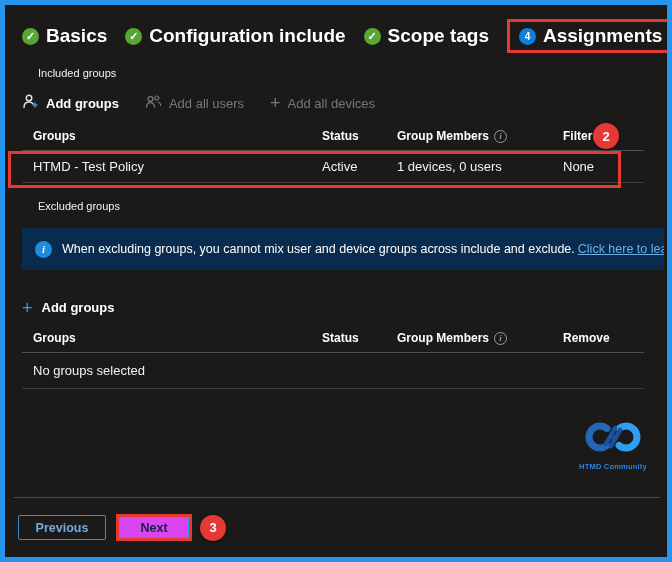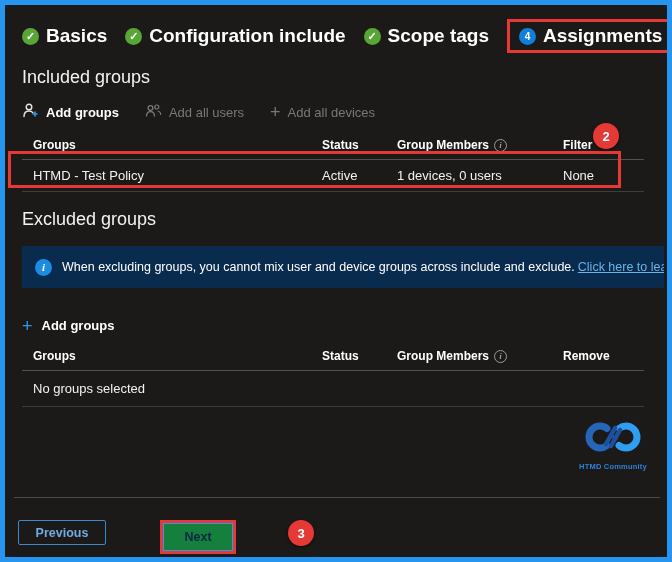"Included groups" .section-title { font-size: 18px -> 11px; margin-left: none -> 16px }
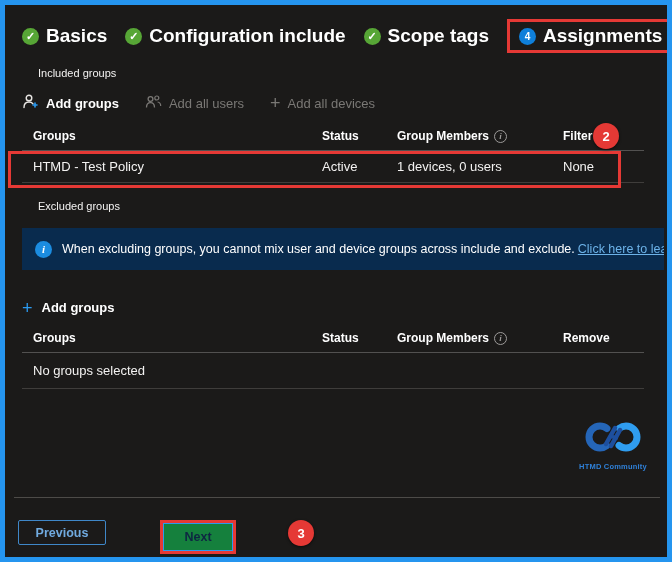"Previous" .footer { align-items: flex-start -> center; gap: 44px -> none; padding: 22px 0 0 4px -> 16px 0 0 4px }
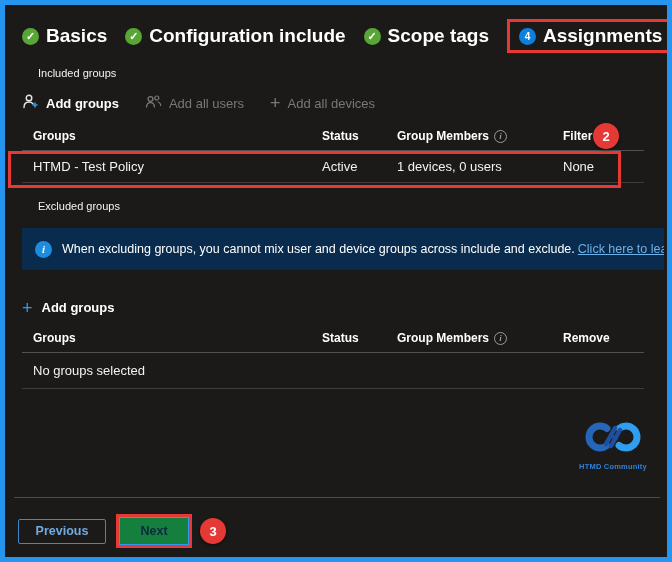"Next" .btn-next { background: #15803d -> #d946ef; height: 28px -> 21px }
